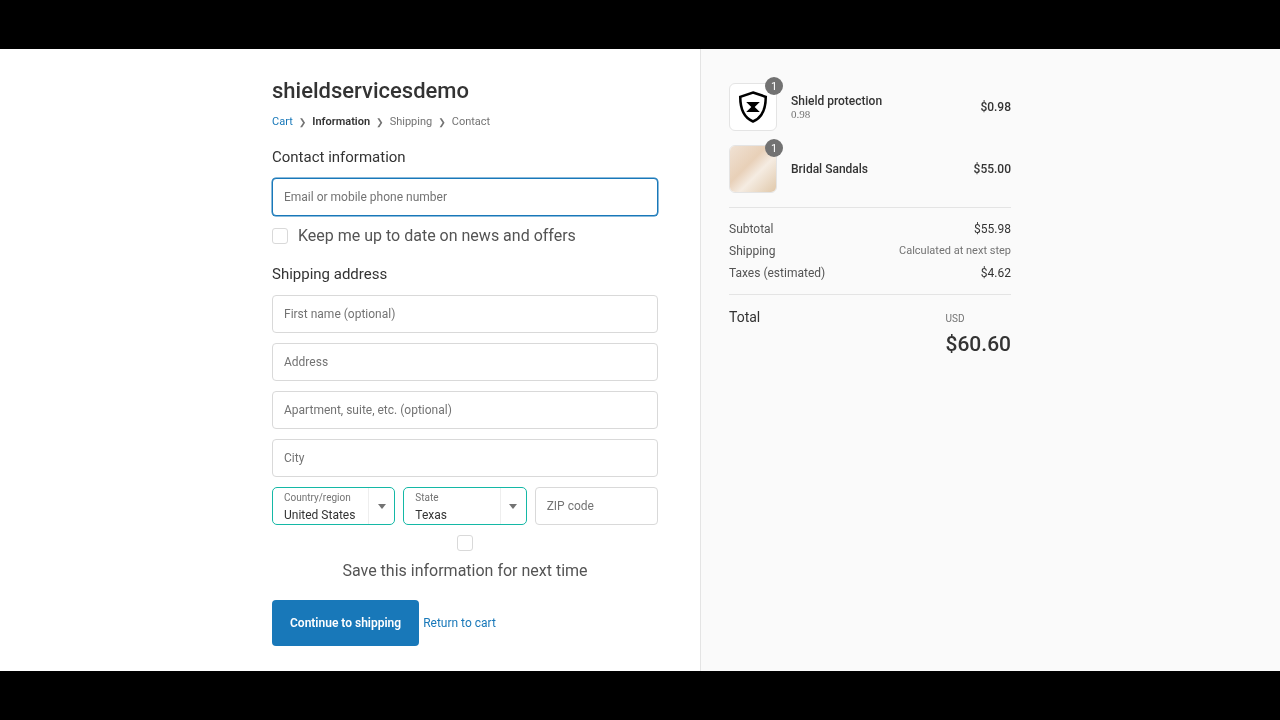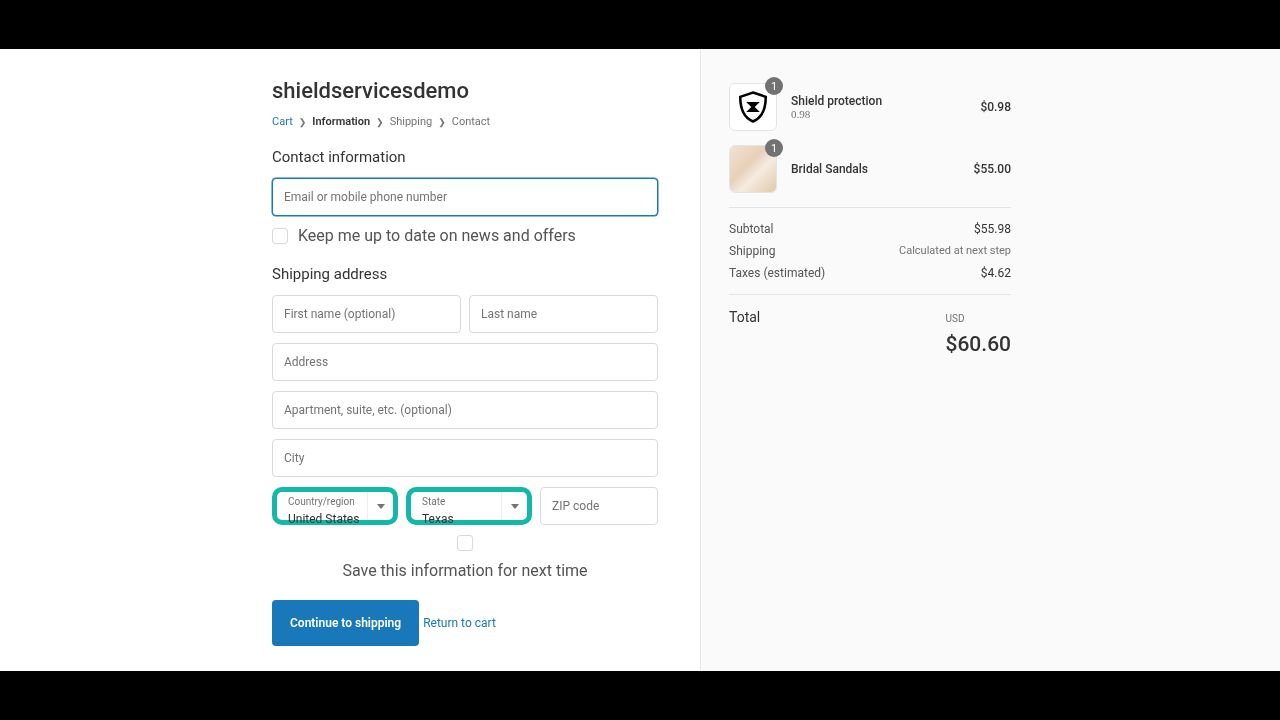"Last name" input.field { html: <input> -> none }
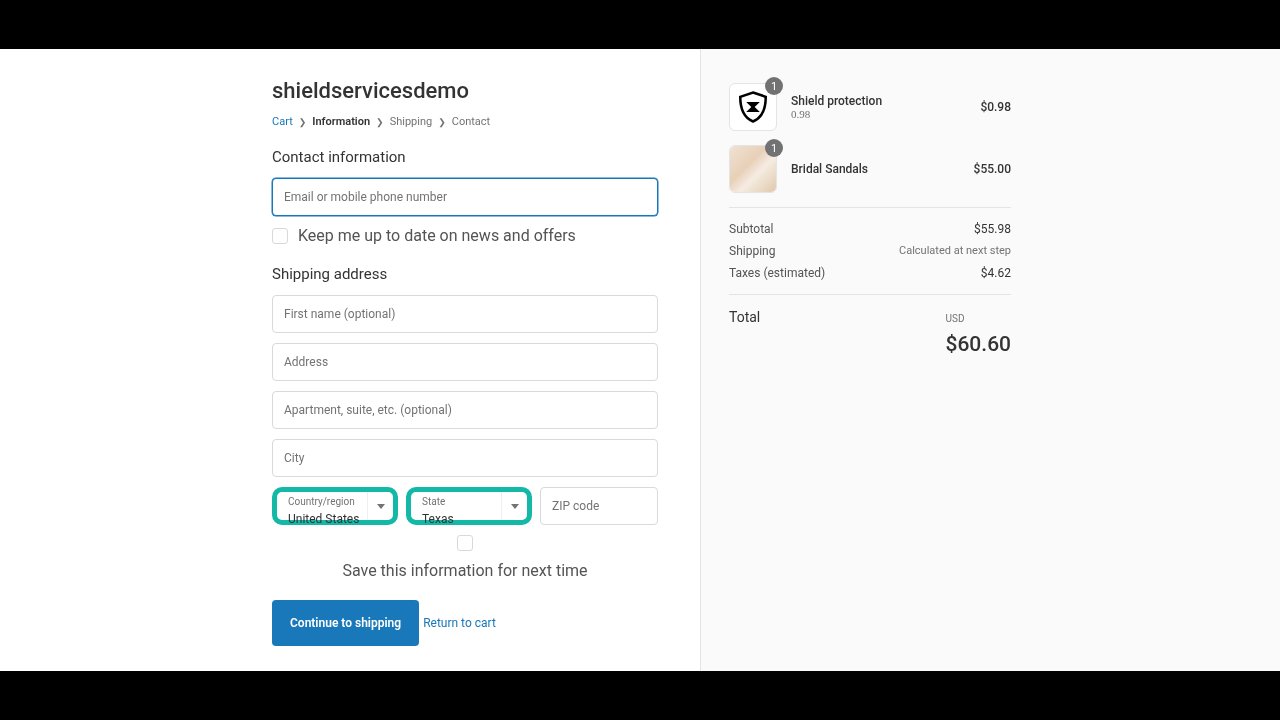"Country/region" .select-wrap { border: 5px solid #14b8a6 -> 1px solid #14b8a6; border-radius: 10px -> 5px }
